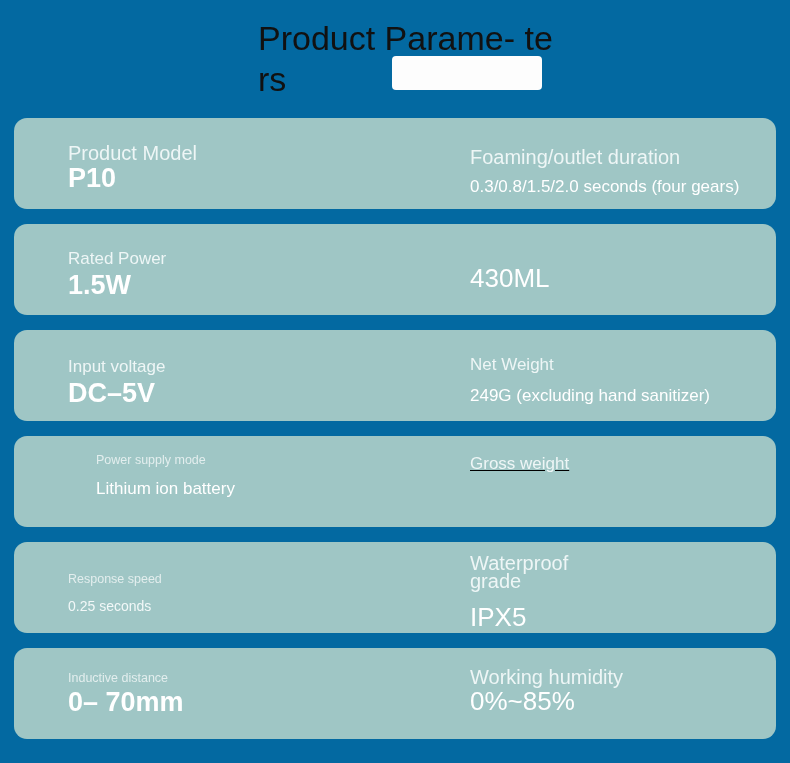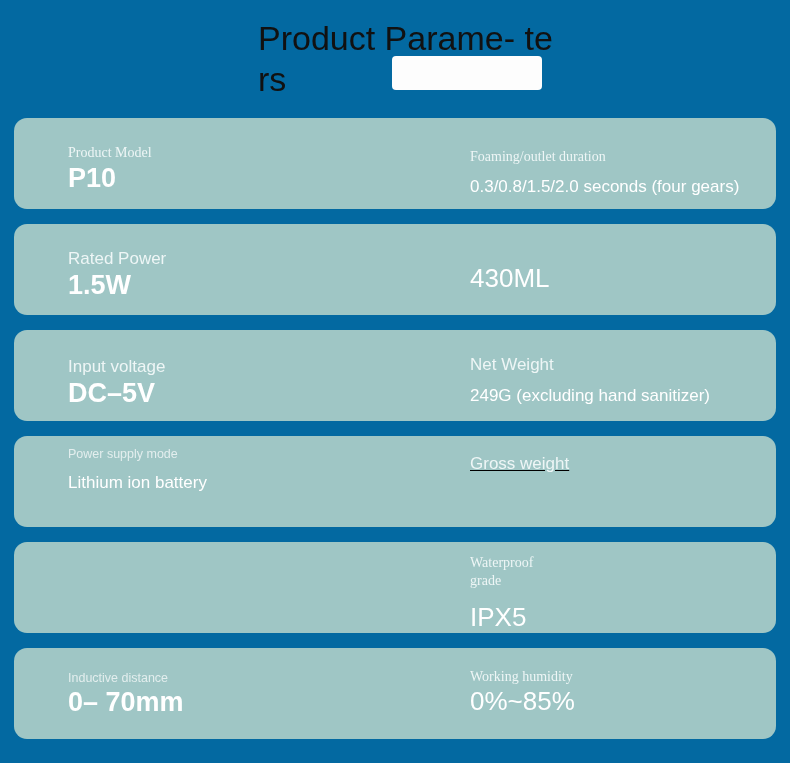"Product Model" .lbl-md { font-family: Liberation Serif, serif -> none; font-size: 14px -> 20px }
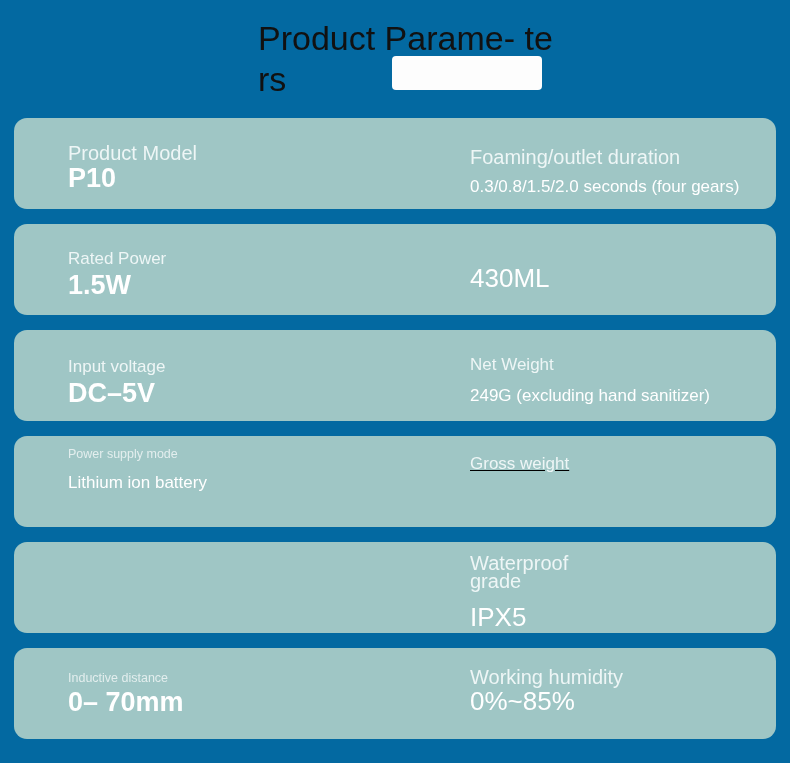"Power supply mode" .r3 .cell-left .cell-inner { margin-left: none -> 28px; top: 10px -> 16px }
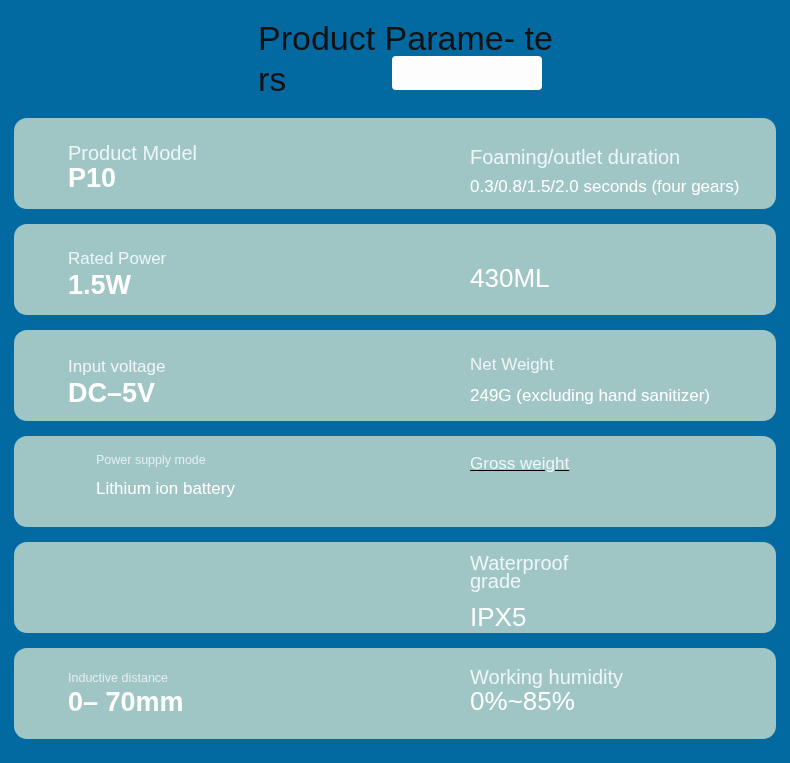"Response speed" div.cell { html: none -> <div> <div> <div>Response speed</div> <div>0.25 seconds</div> </div> </div> }
